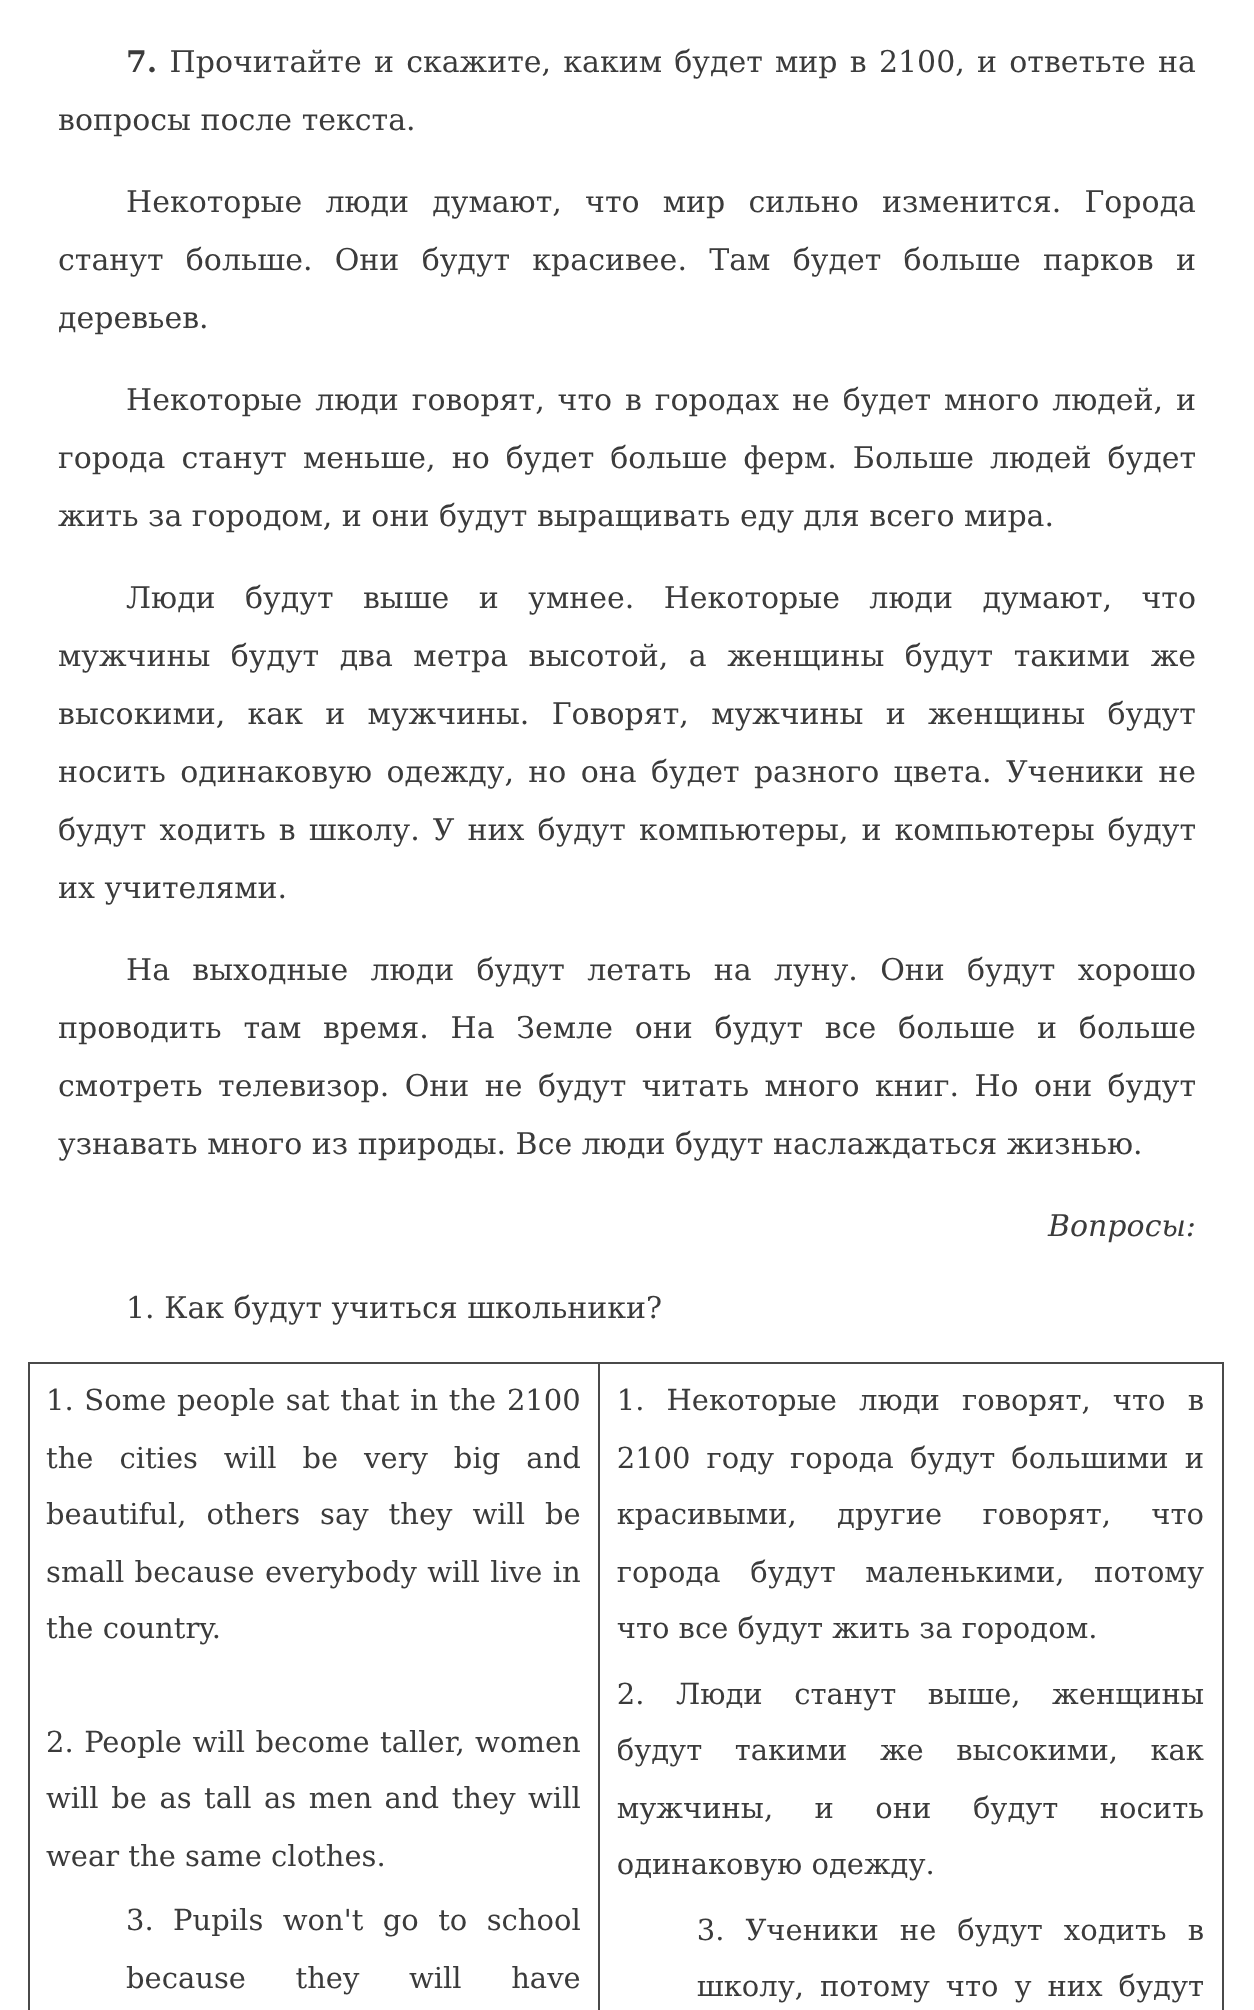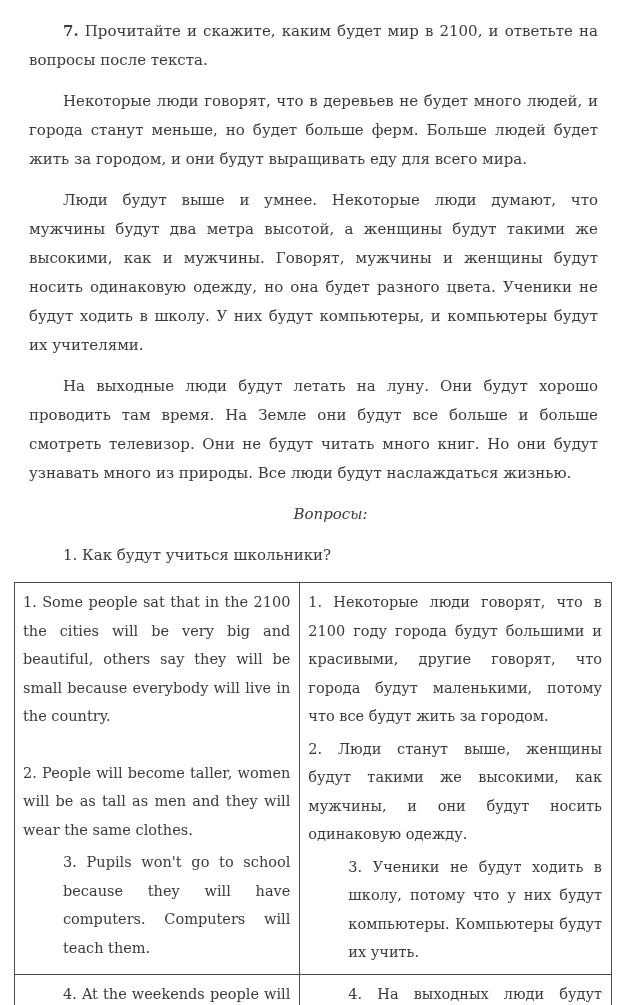"Некоторые люди думают, что мир" p.para { html: none -> <p>Некоторые люди думают, что мир сильно изменится. Города станут больше. Они будут красивее. Там будет больше парков и деревьев.</p> }
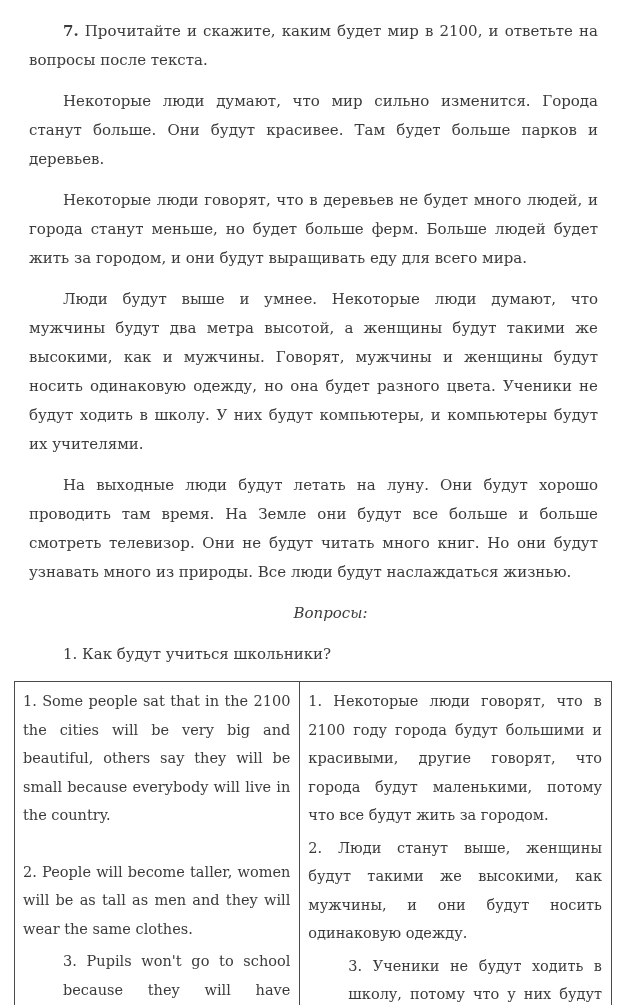"Некоторые люди говорят, что в" p.para { text: деревьев -> городах }
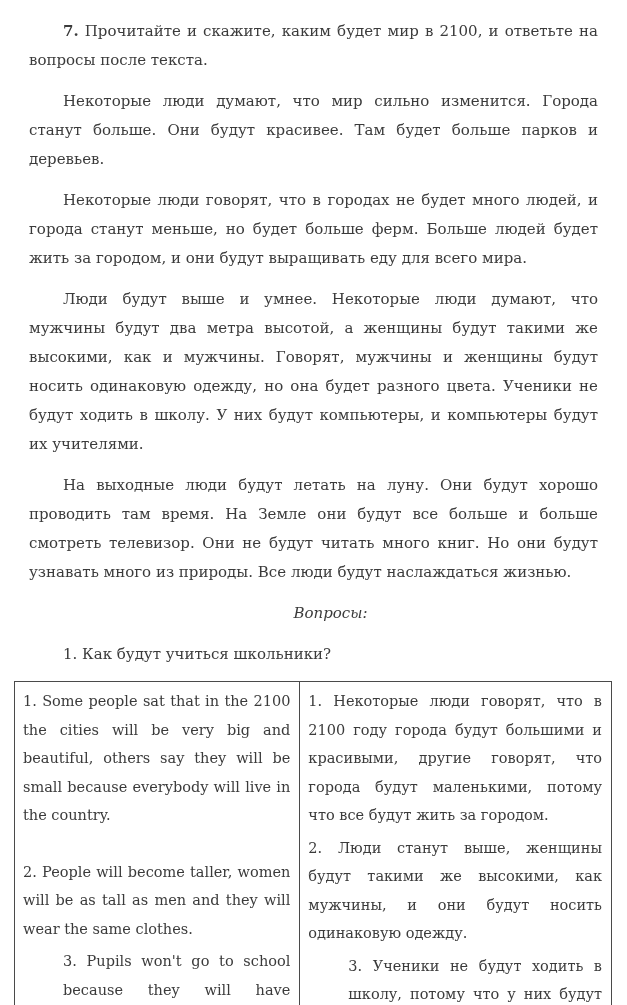"Вопросы:" p.questions-label { text-align: center -> right }
